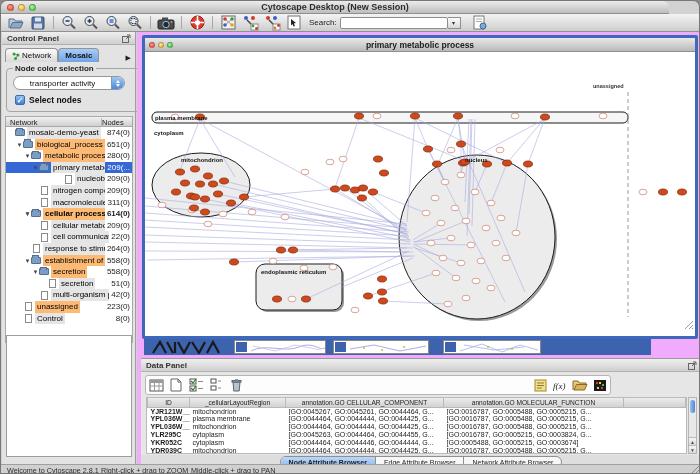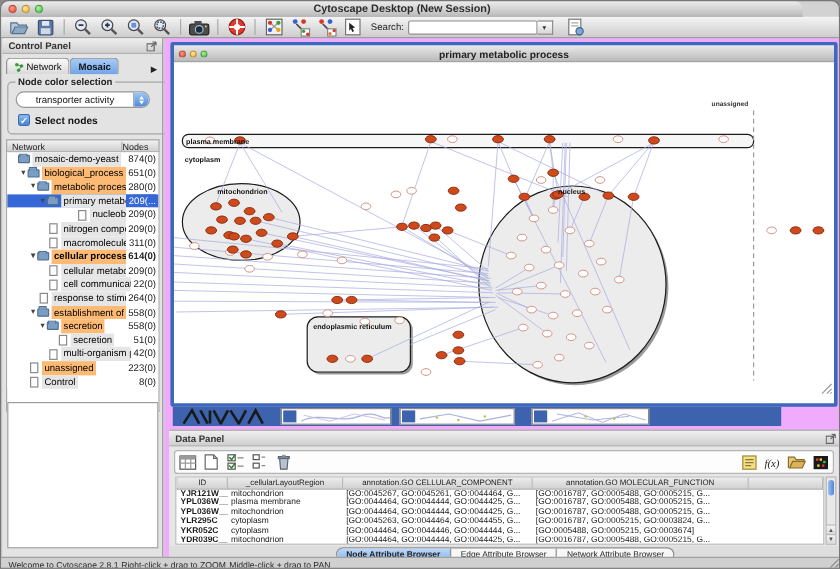"f(x)" .dp-tools { width: 550px -> 466px }
